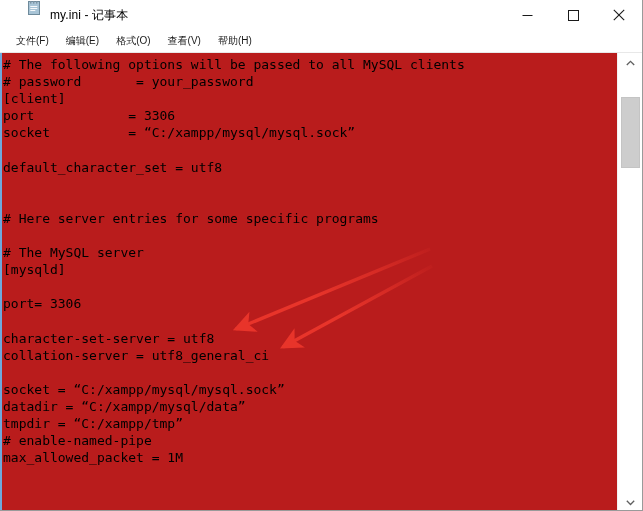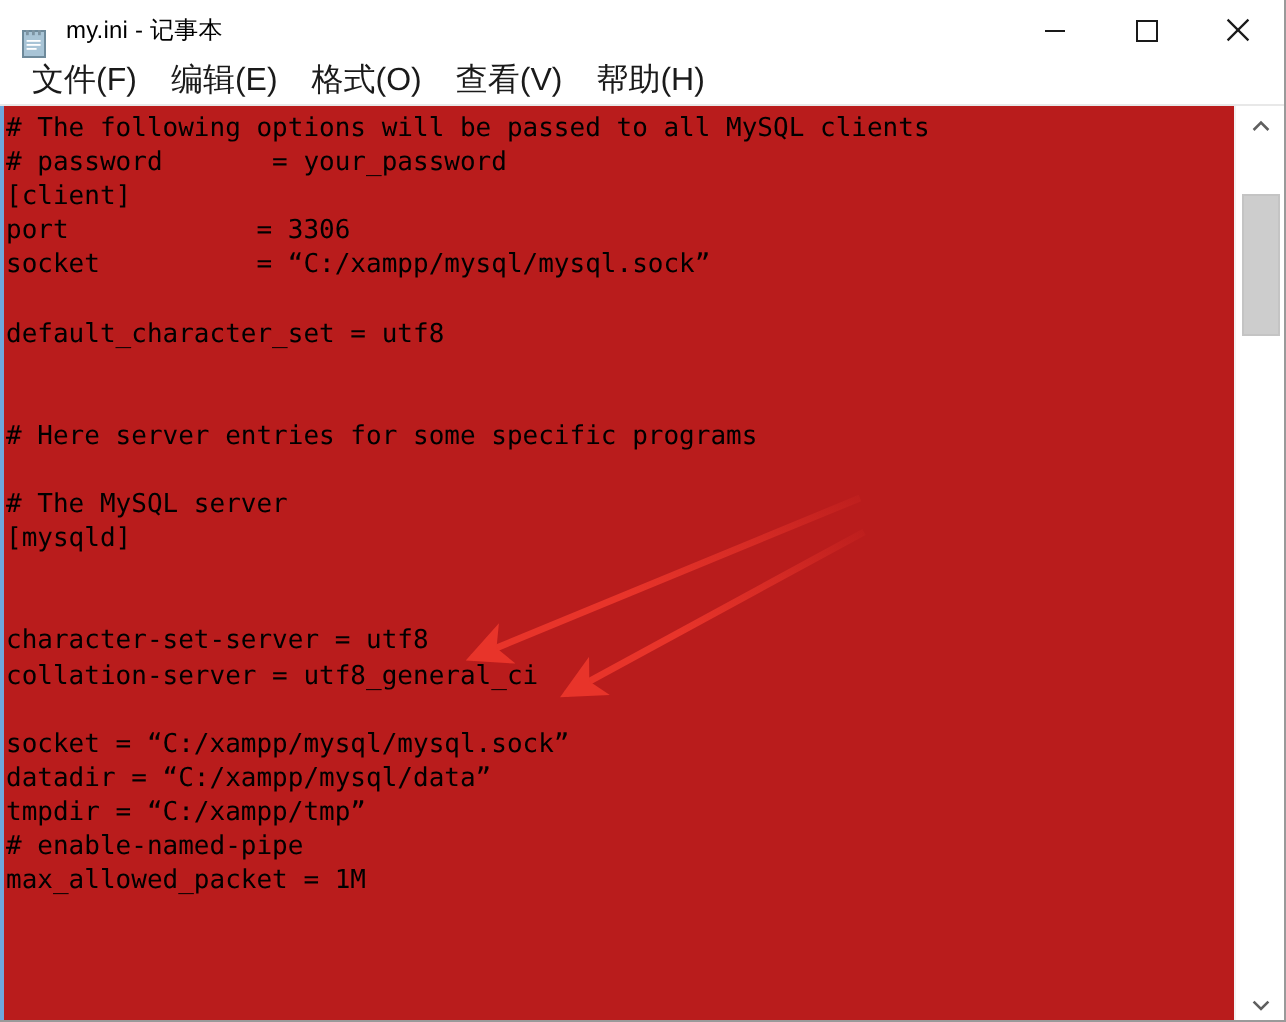"my.ini - 记事本" #title-left { align-items: flex-end -> flex-start; padding-left: 9px -> 26px }
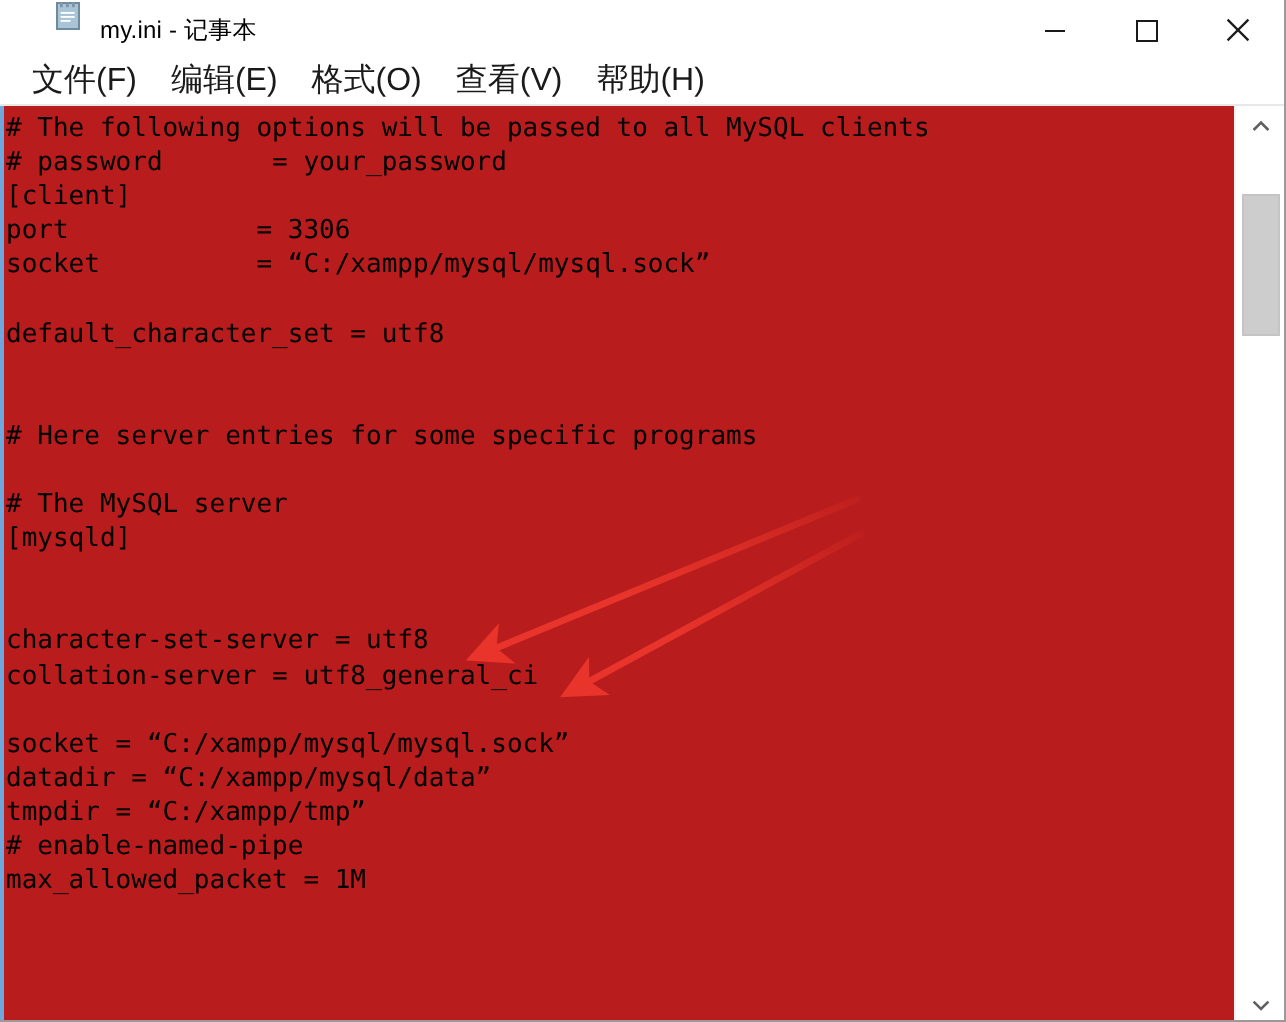"文件(F)" .menu-item { font-size: 16px -> 10px }
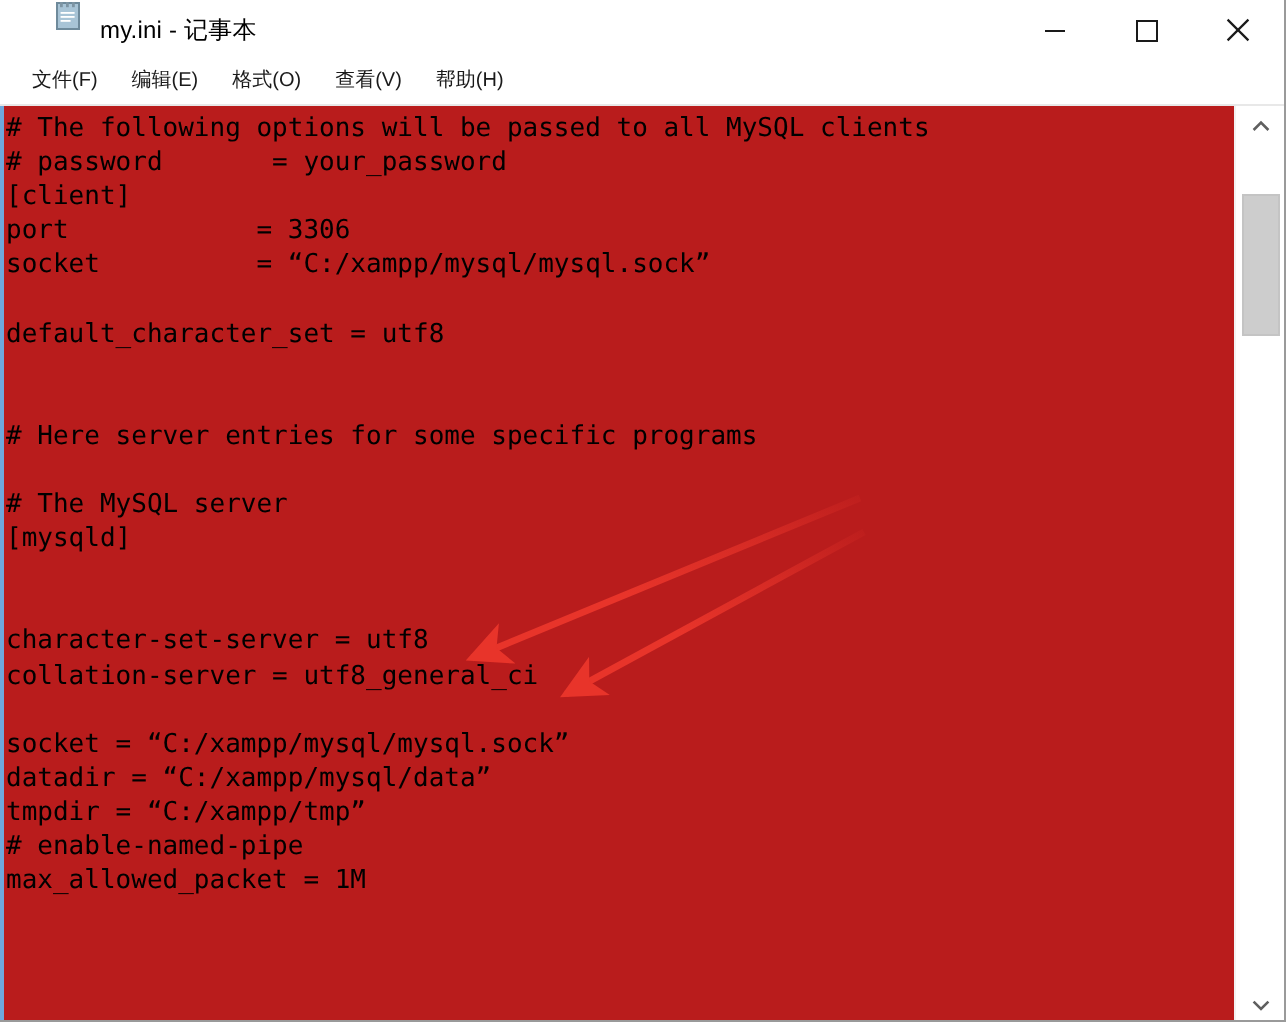"port= 3306" div.code-line { html: none -> <div>port= 3306</div> }
